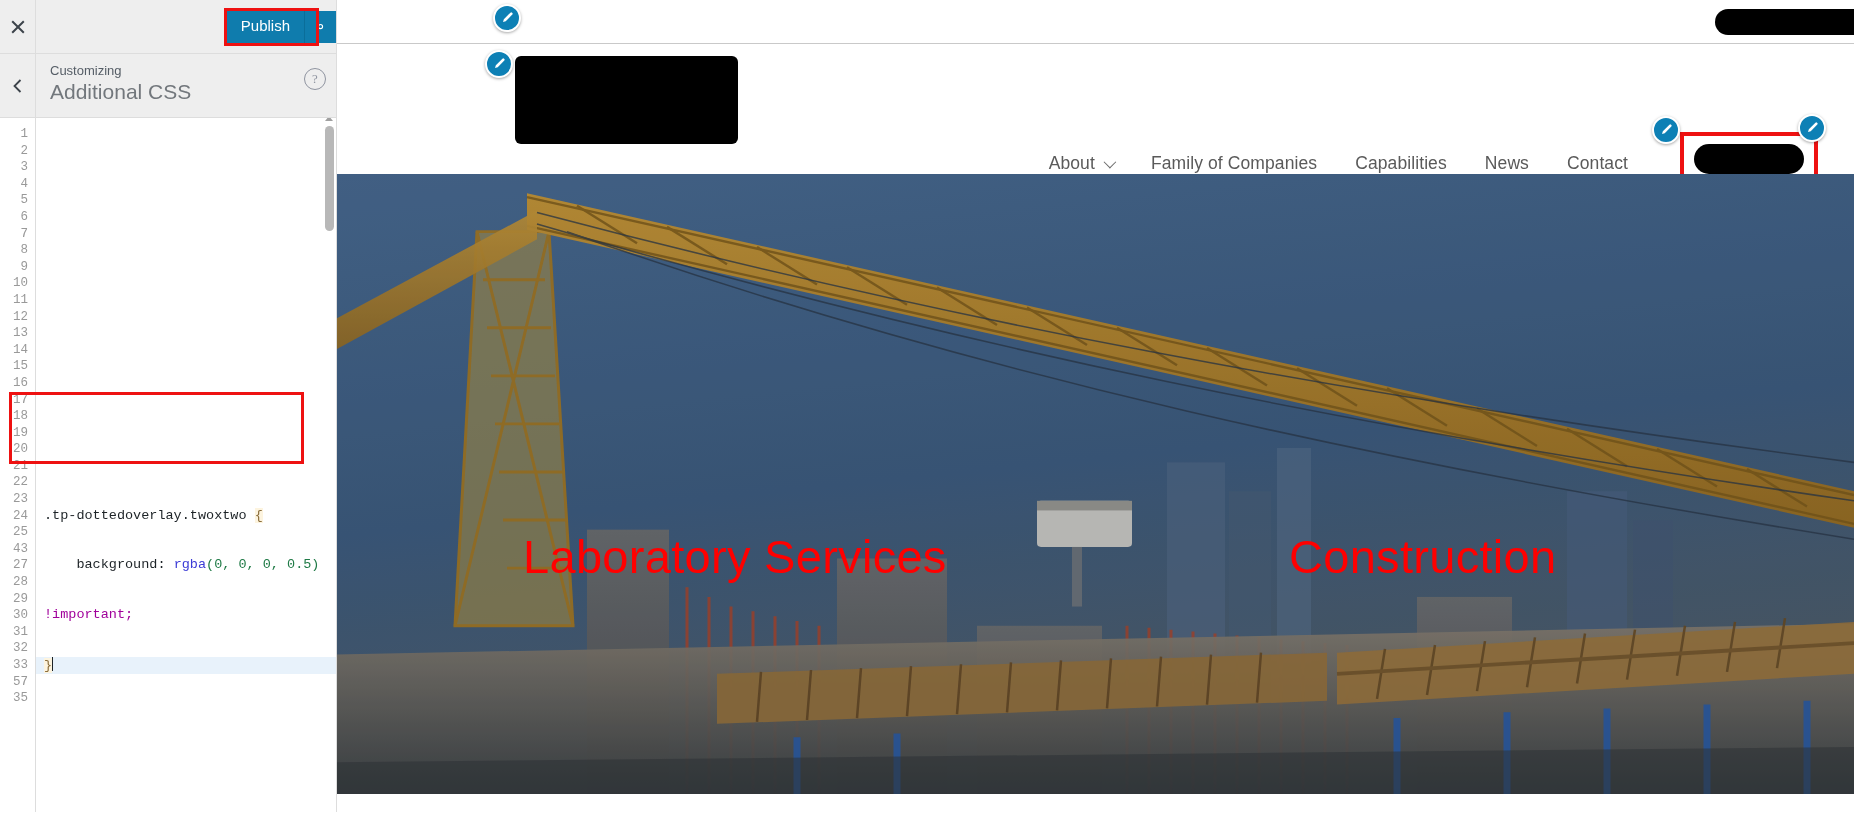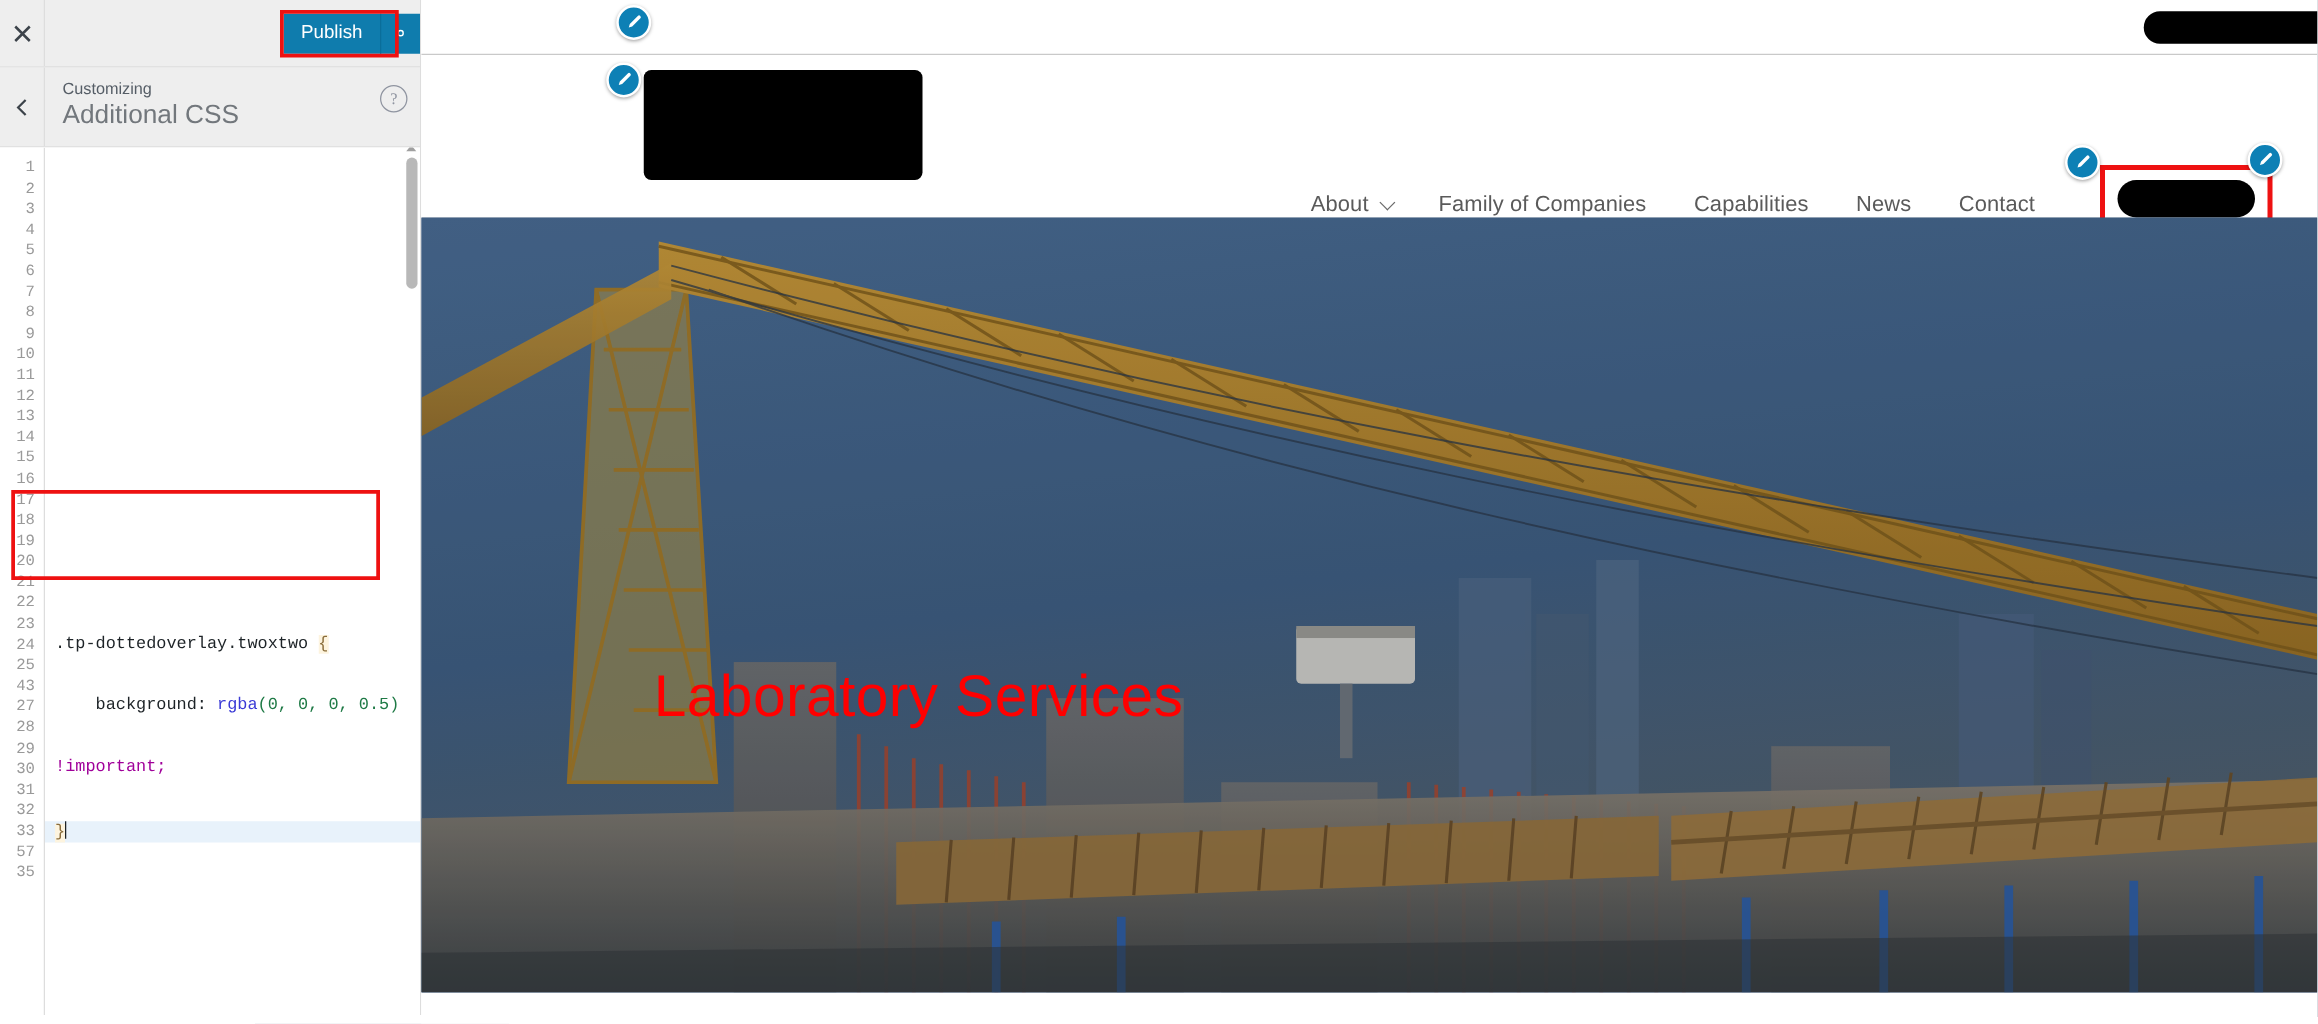"Construction" div.hero-label { html: none -> <div>Construction</div> }
